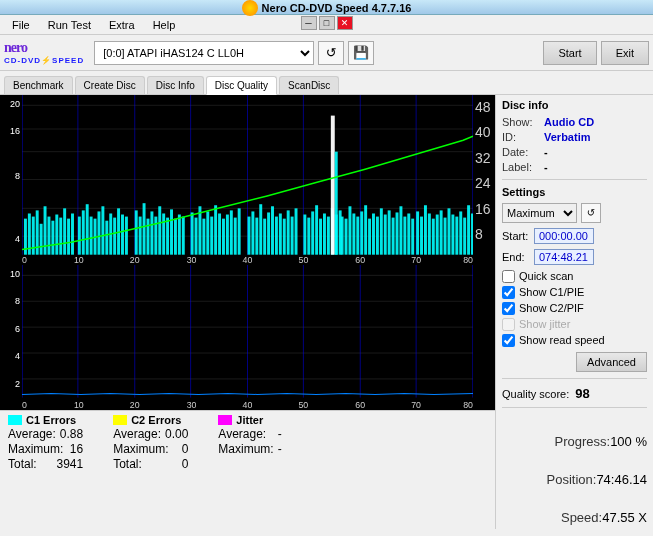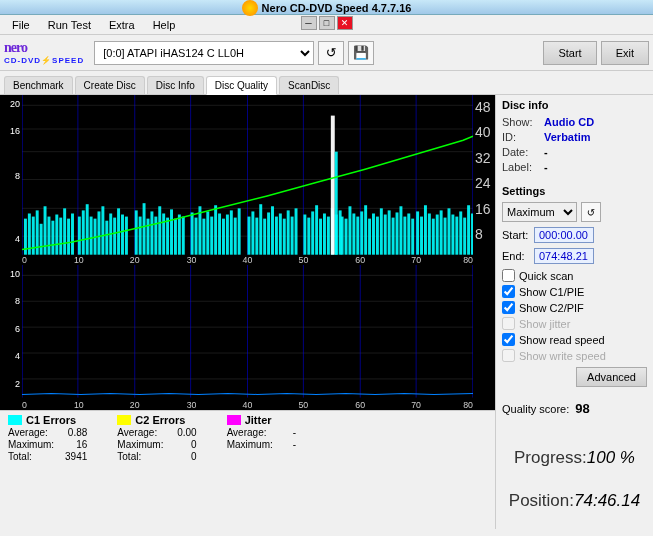"Show write speed" div.checkbox-row { html: <div> <input> <span>Show write speed</span> </div> -> none }
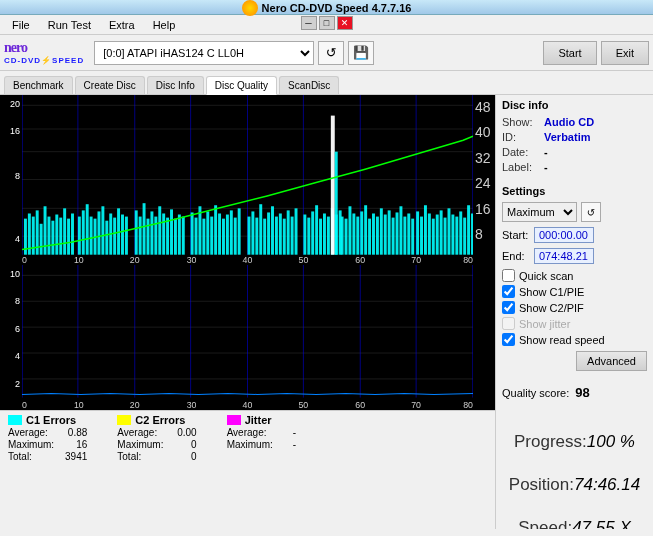"Average:" .legend-stat-row { font-size: 10px -> 12px; gap: 16px -> 0 }
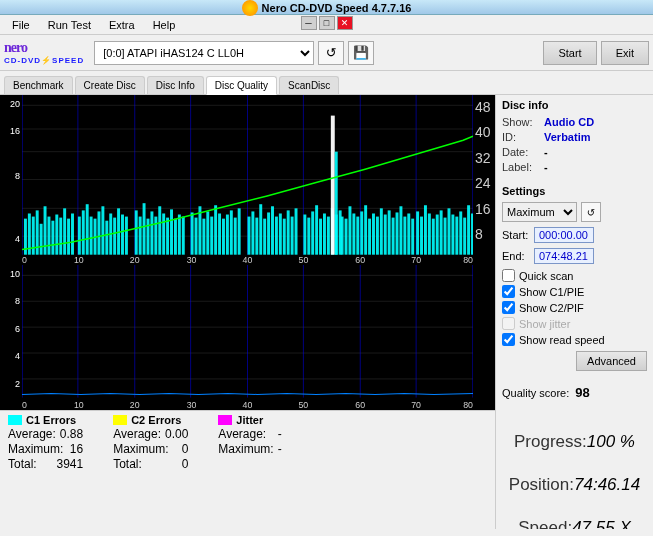"Progress:" .stat-row { font-size: 17px -> 13px; justify-content: center -> flex-end }
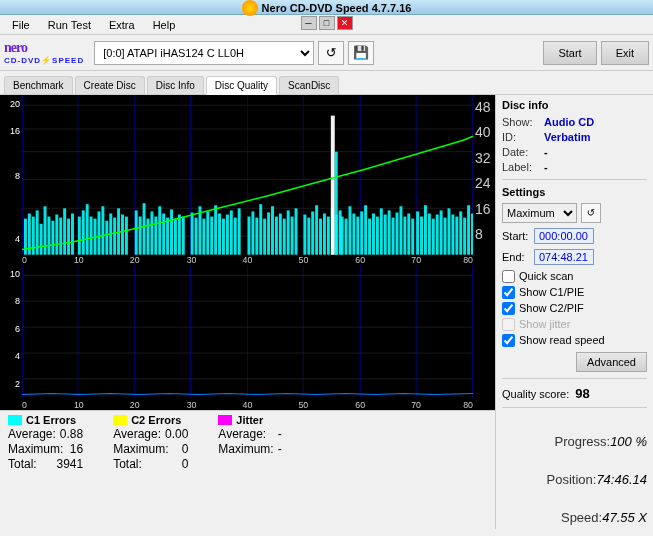"100 %" .stat-value { font-style: italic -> none }
